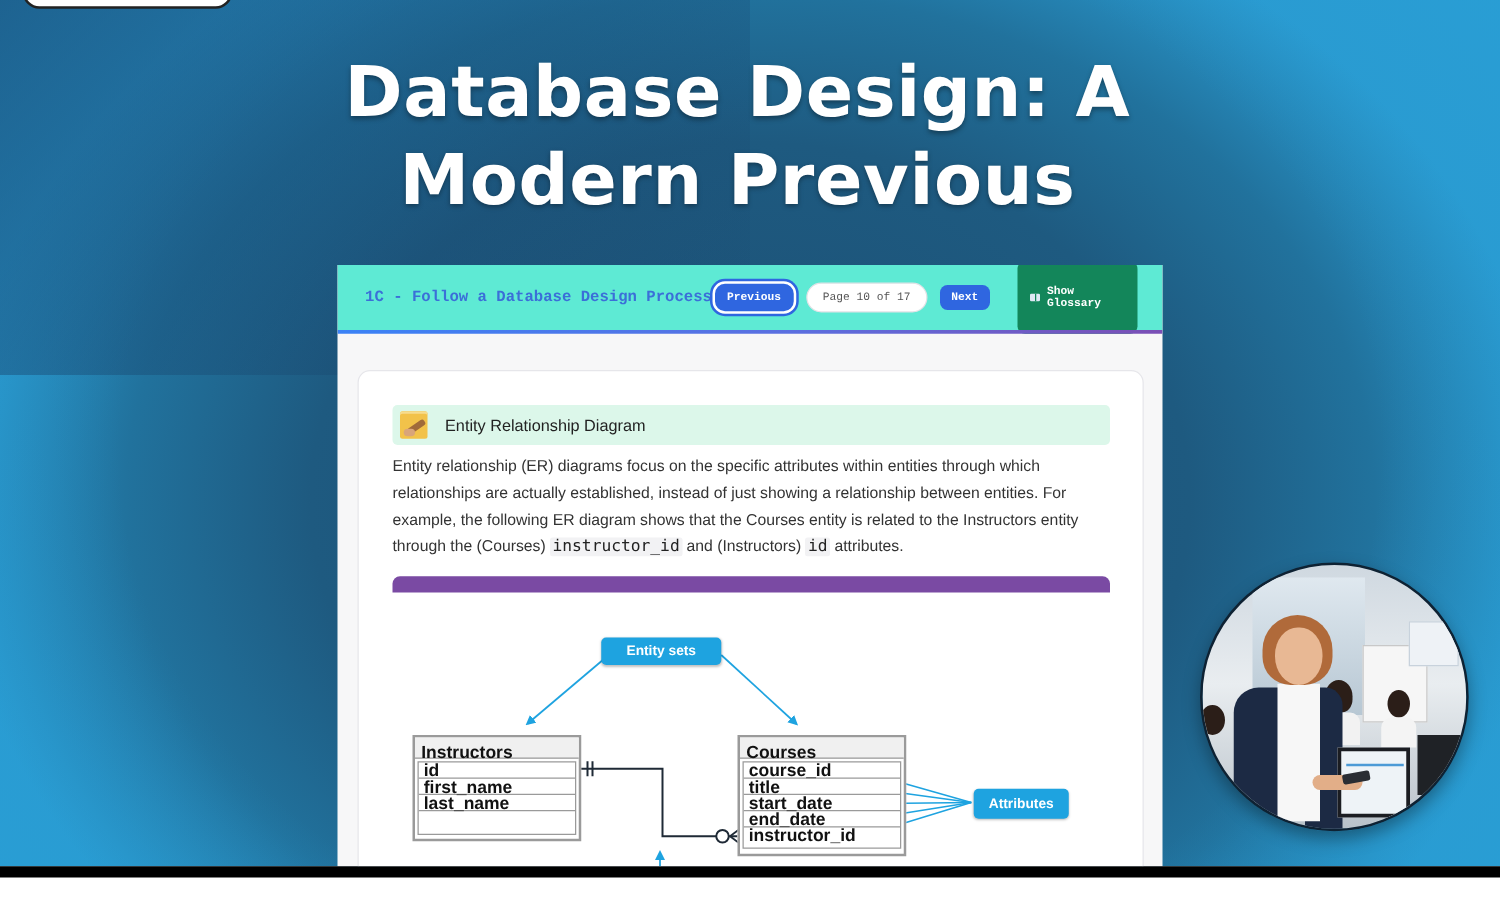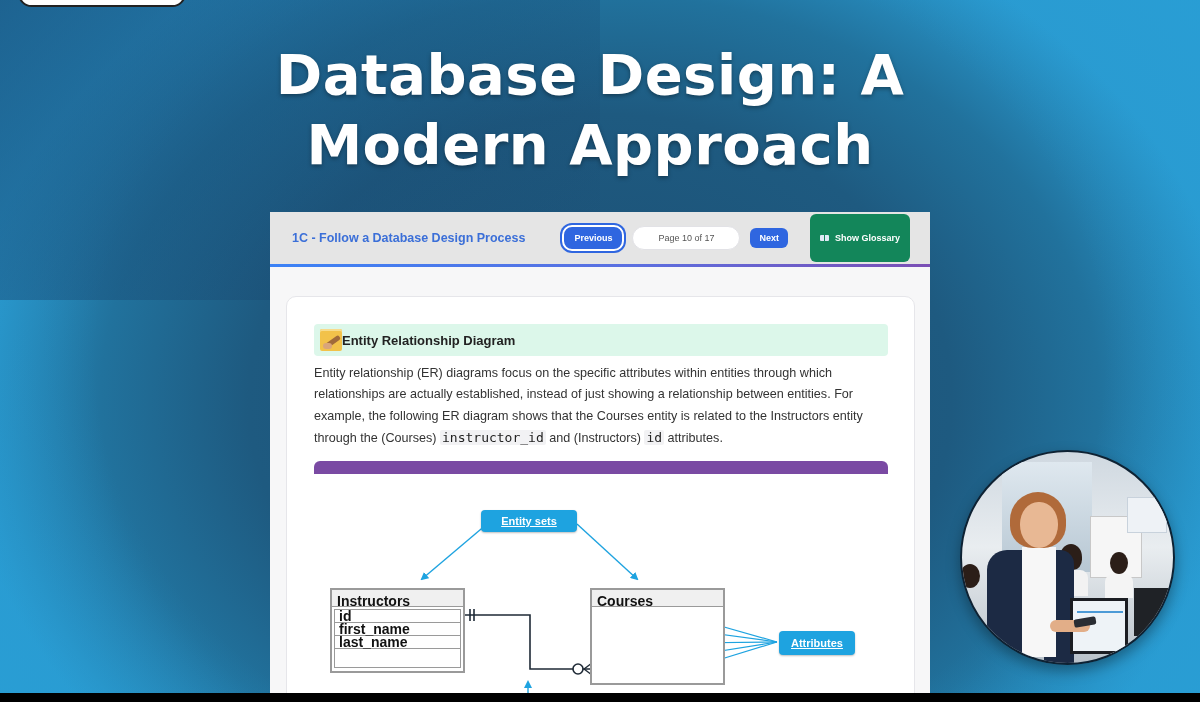"Modern Approach" div { text: Approach -> Previous }
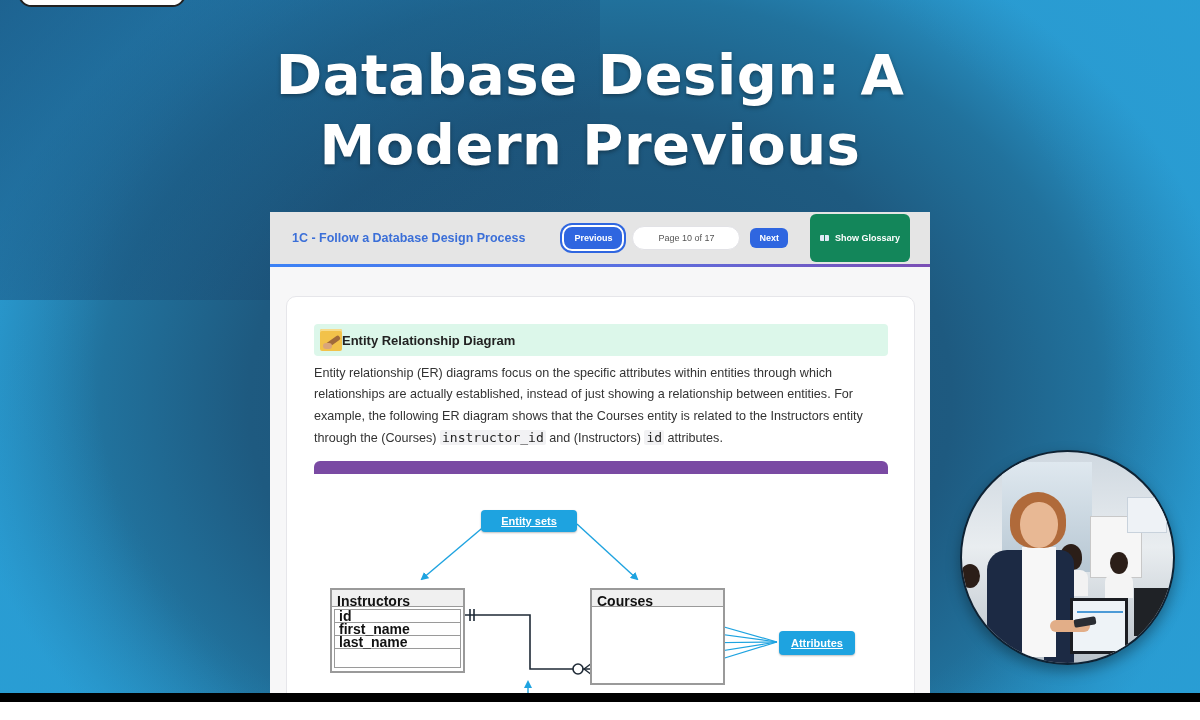"1C - Follow a Database" .card-header { background: #e5e5e5 -> #5eead4; font-family: none -> Liberation Mono, monospace }
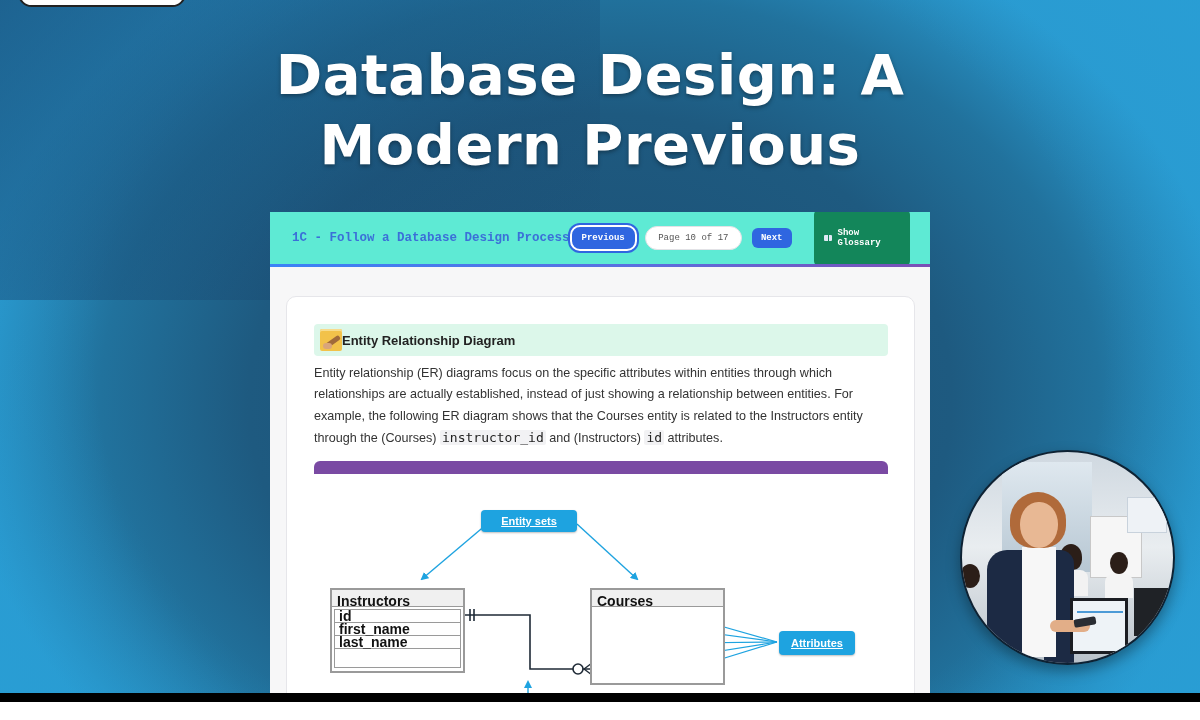"Entity Relationship Diagram" .section-title { font-weight: bold -> normal; margin-left: 0 -> 14px }
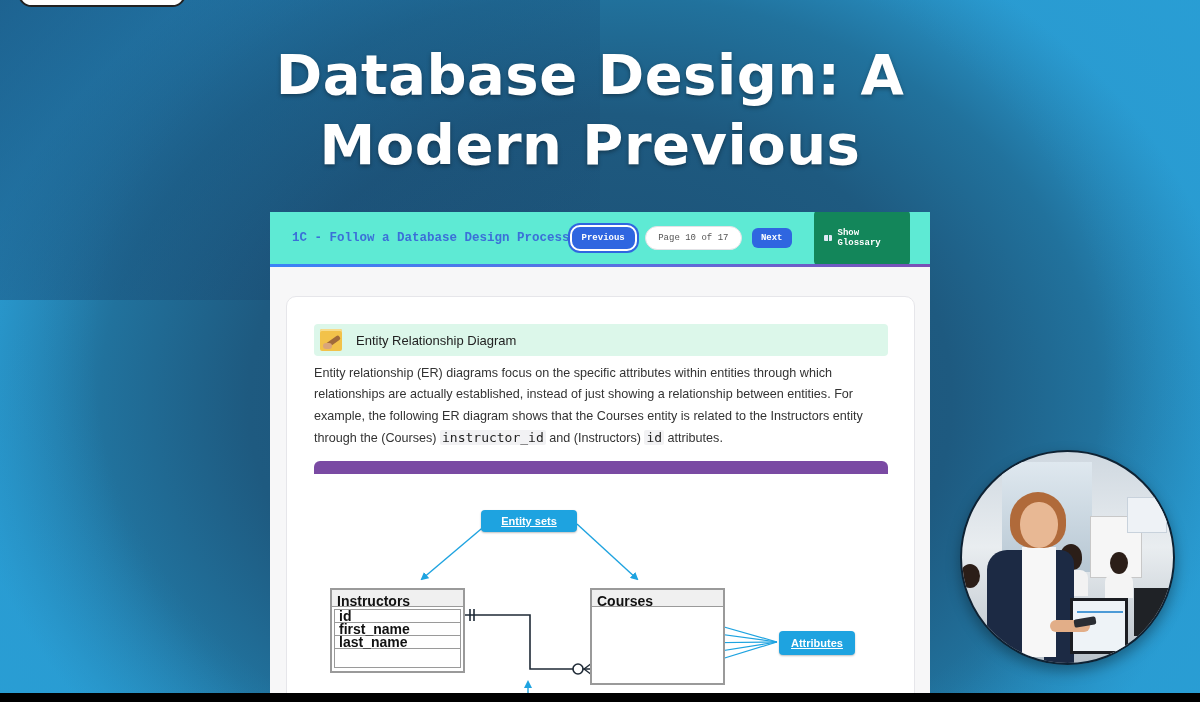"Entity sets" .callout { text-decoration: underline -> none }
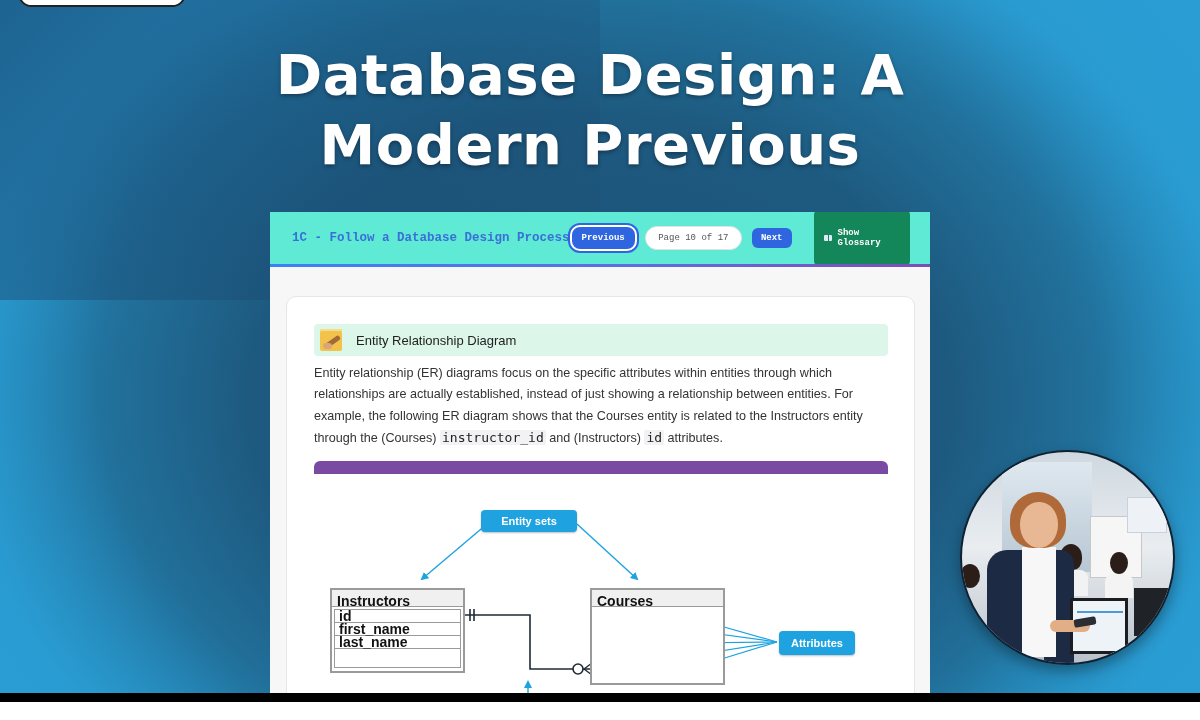"course_id" div.entity-body { html: none -> <div> <div>course_id</div> <div>title</div> <div>start_date</div> <div>end_date</div> <div>instructor_id</div> </div> }
